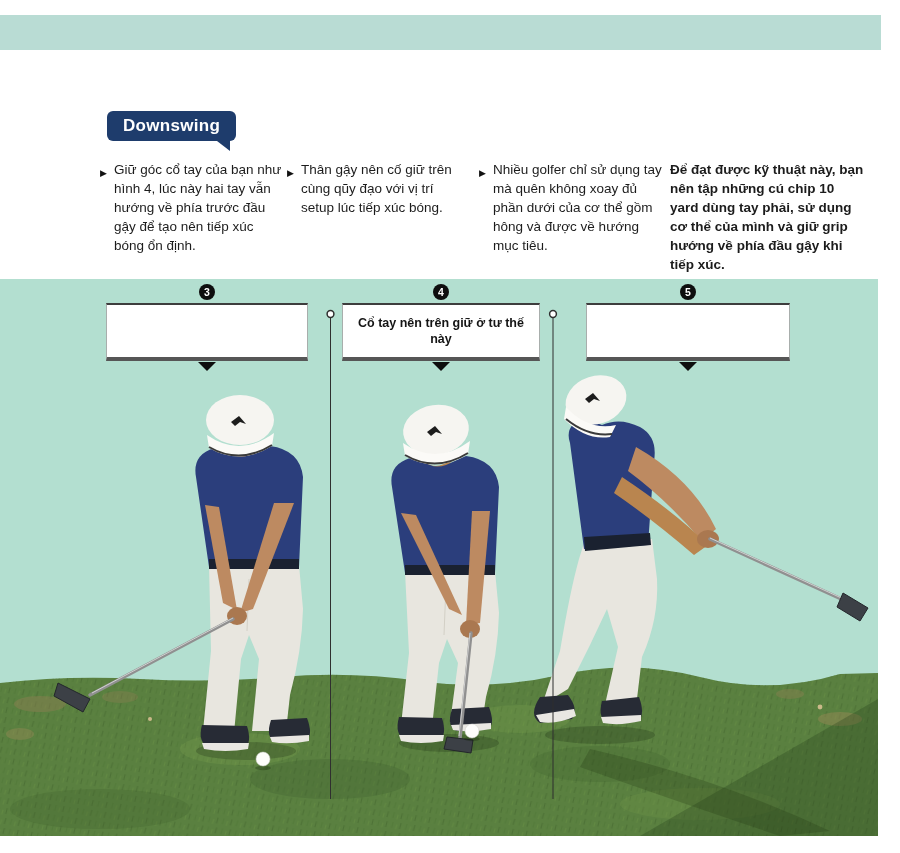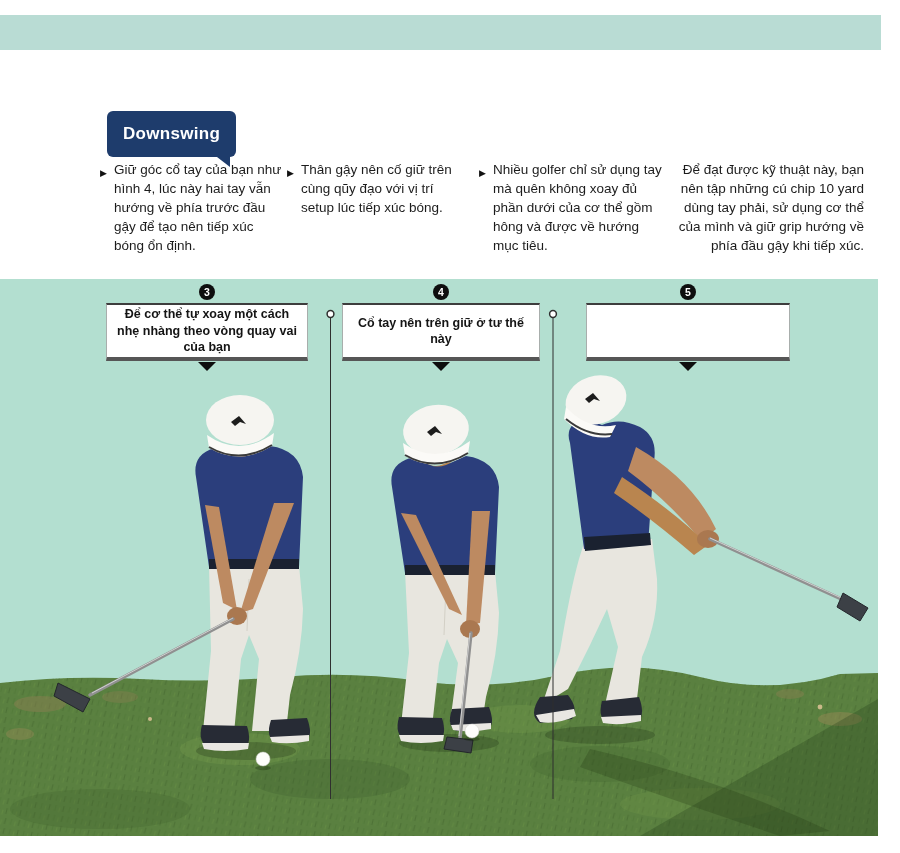"Downswing" .badge { padding: 8px 16px -> 0 16px }
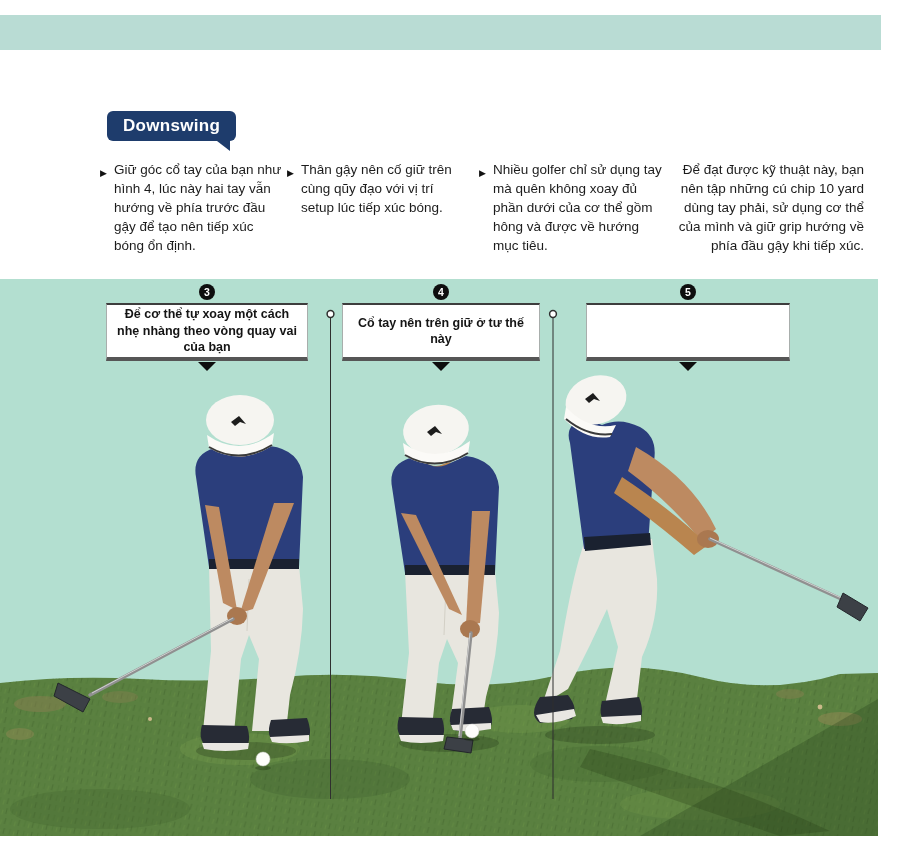"Để đạt được kỹ thuật" .col-4 { font-weight: normal -> bold; text-align: right -> none }
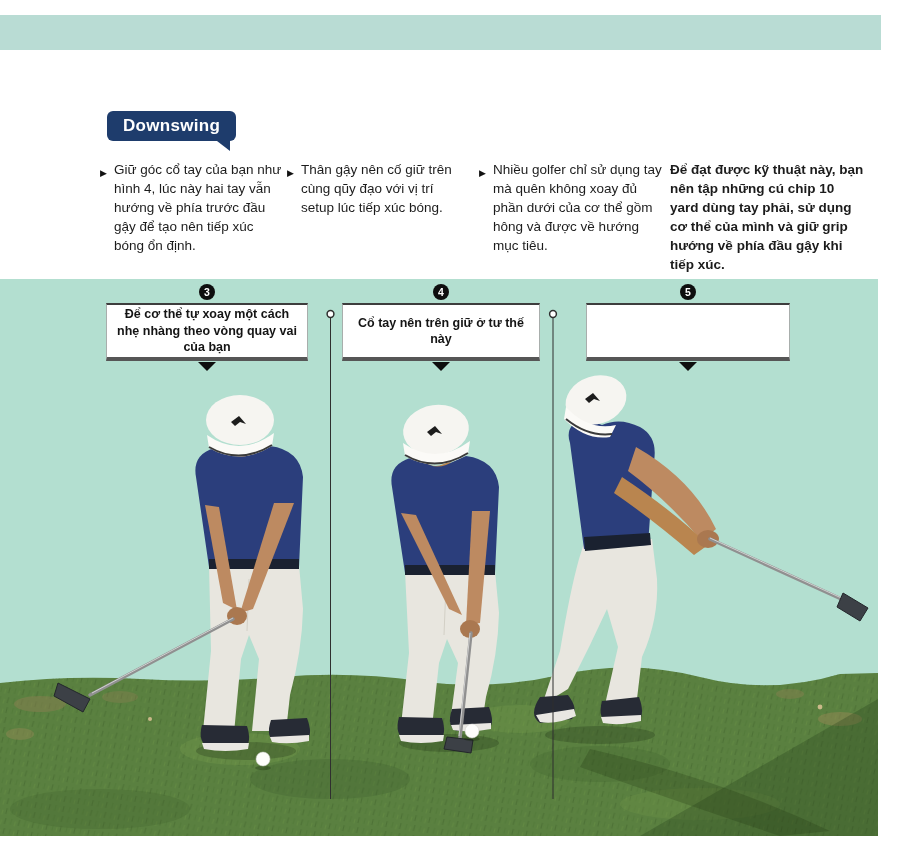"Để cơ thể tự xoay" span { html: <span>Để cơ thể tự xoay một cách nhẹ nhàng theo vòng quay vai của bạn</span> -> none }
